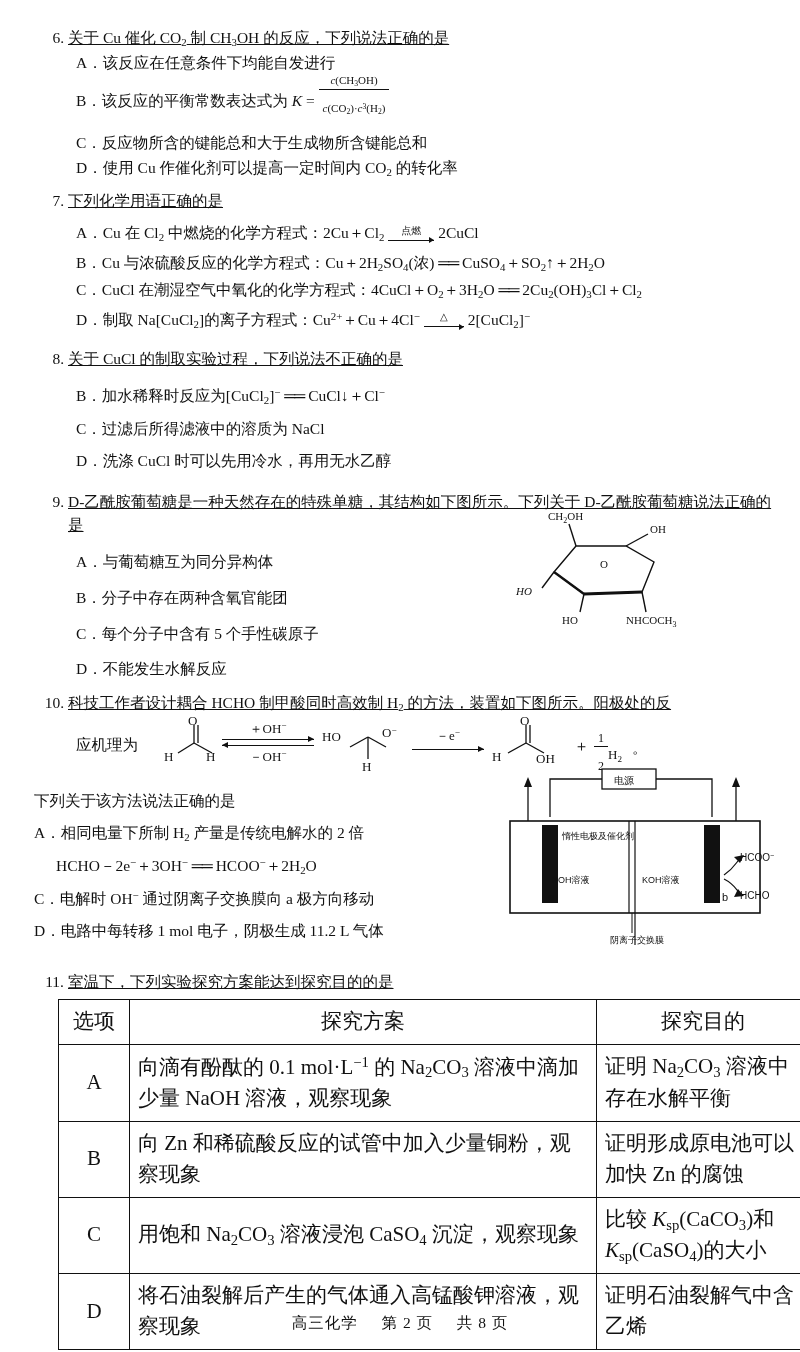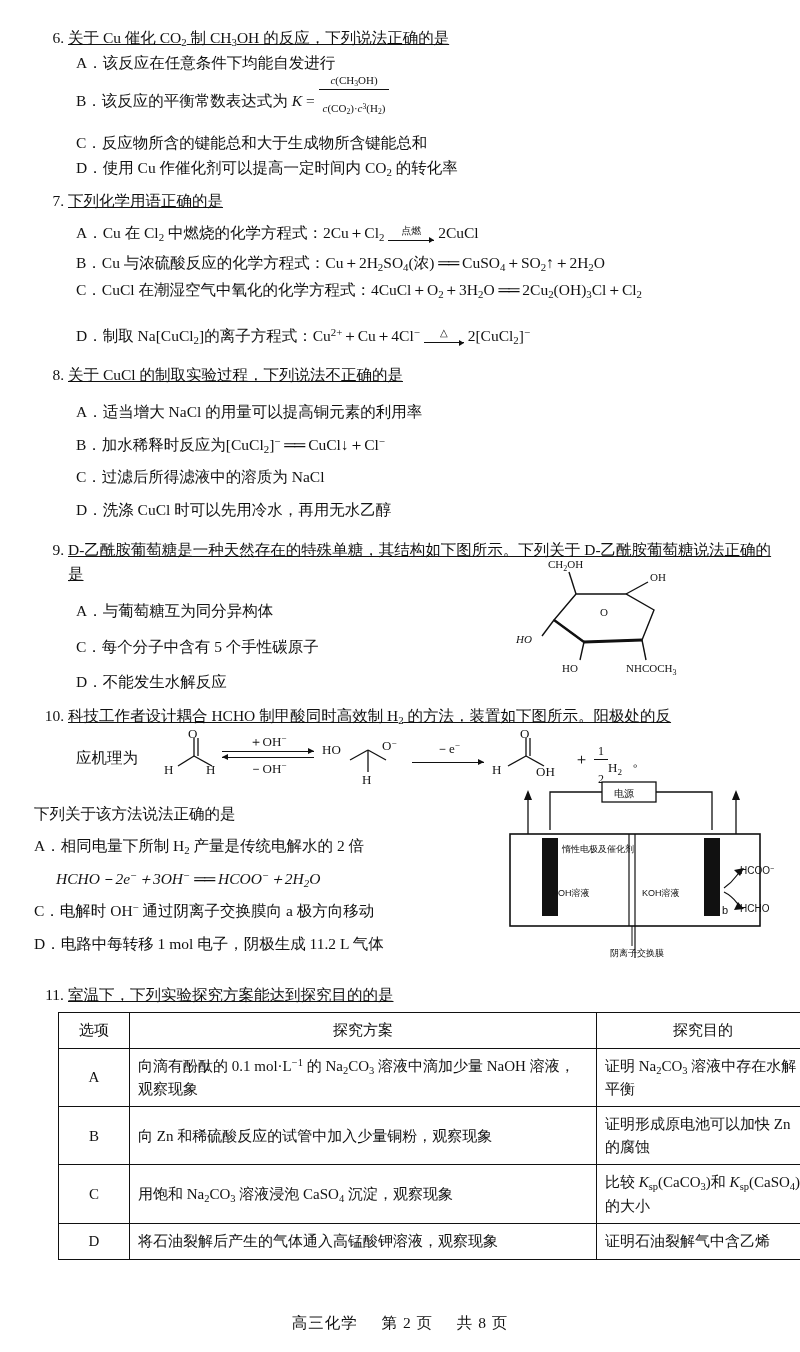"D．制取 Na[CuCl2]的离子方程式：Cu2+＋Cu＋4Cl− 2[CuCl" div.opt { margin-top: 16px -> none }
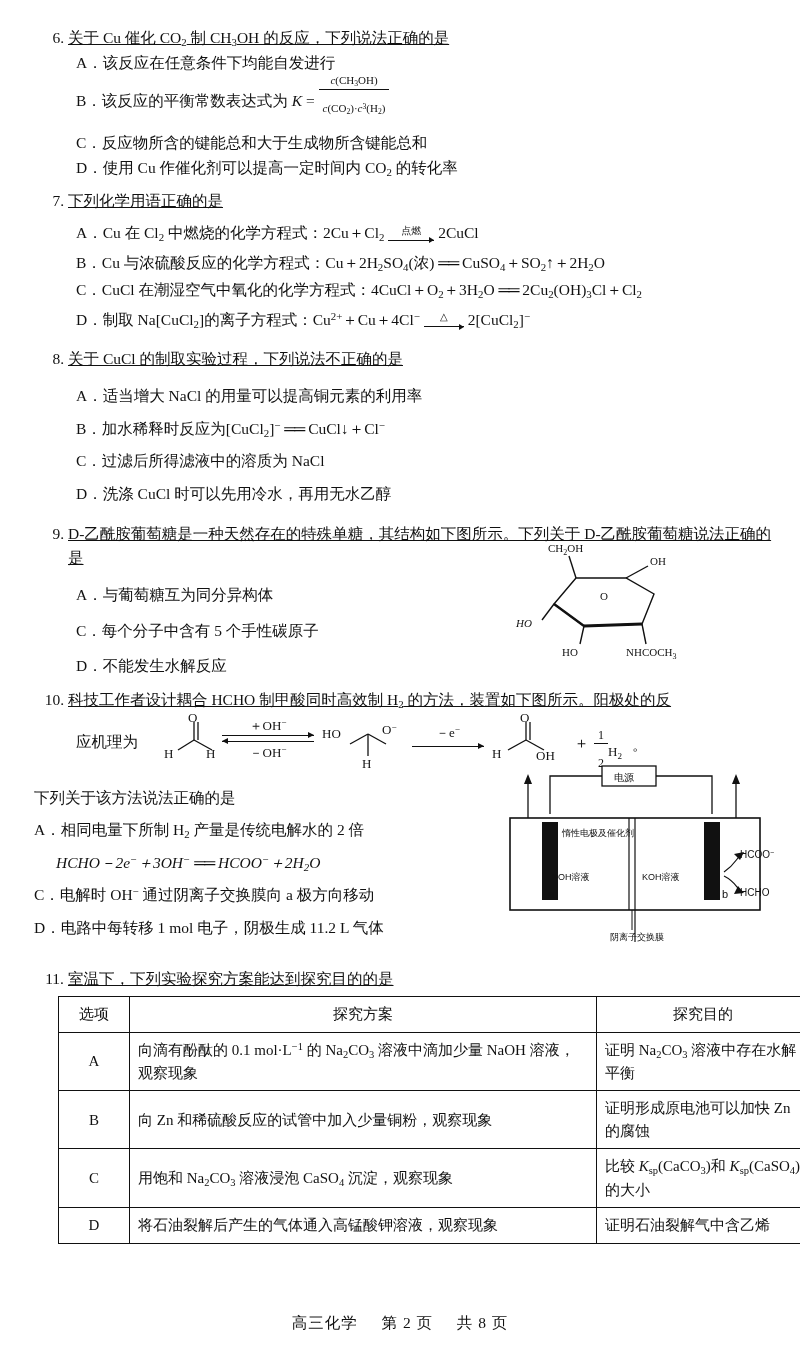"A．适当增大 NaCl 的用量可以提高铜元素的利用率" div.opt { html: <div>A．适当增大 NaCl 的用量可以提高铜元素的利用率</div> -> none }
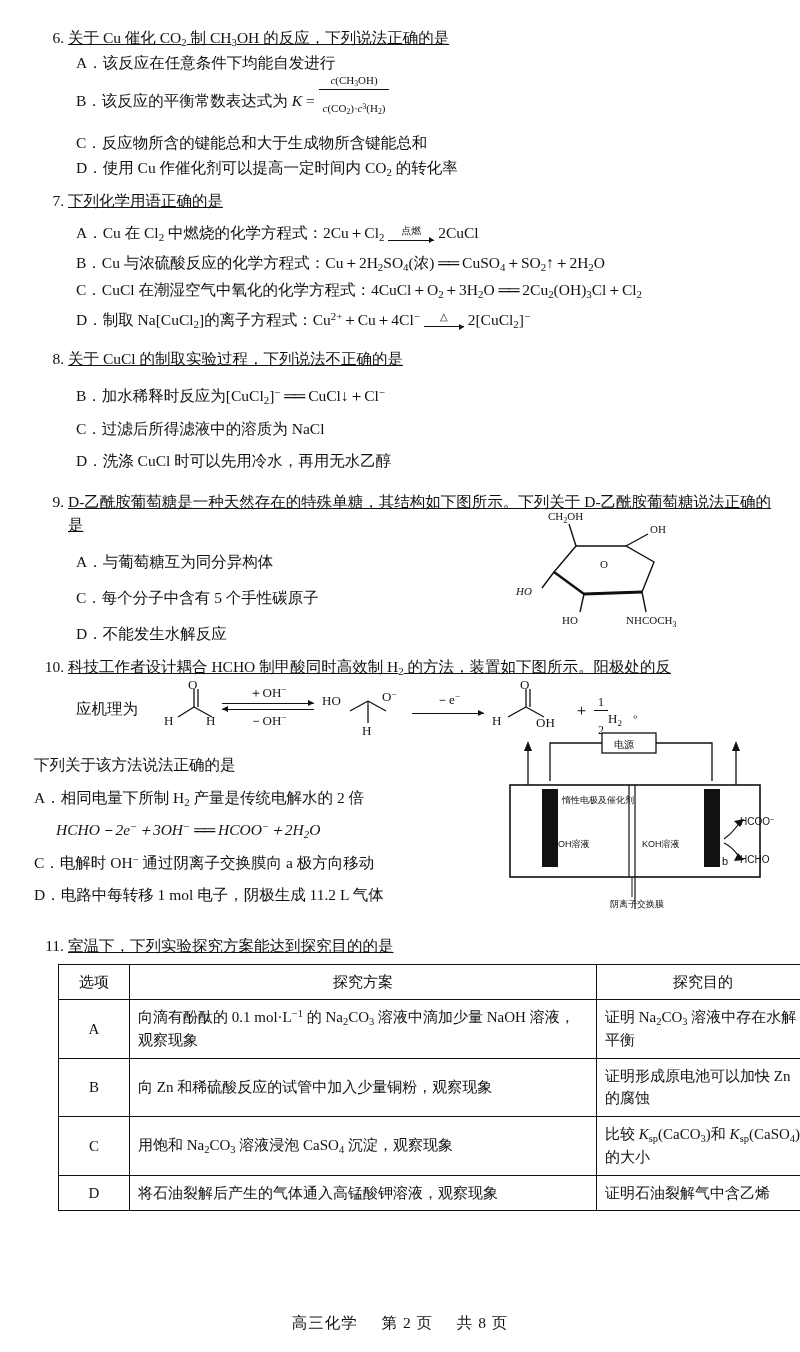"B．分子中存在两种含氧官能团" div.opt { html: none -> <div>B．分子中存在两种含氧官能团</div> }
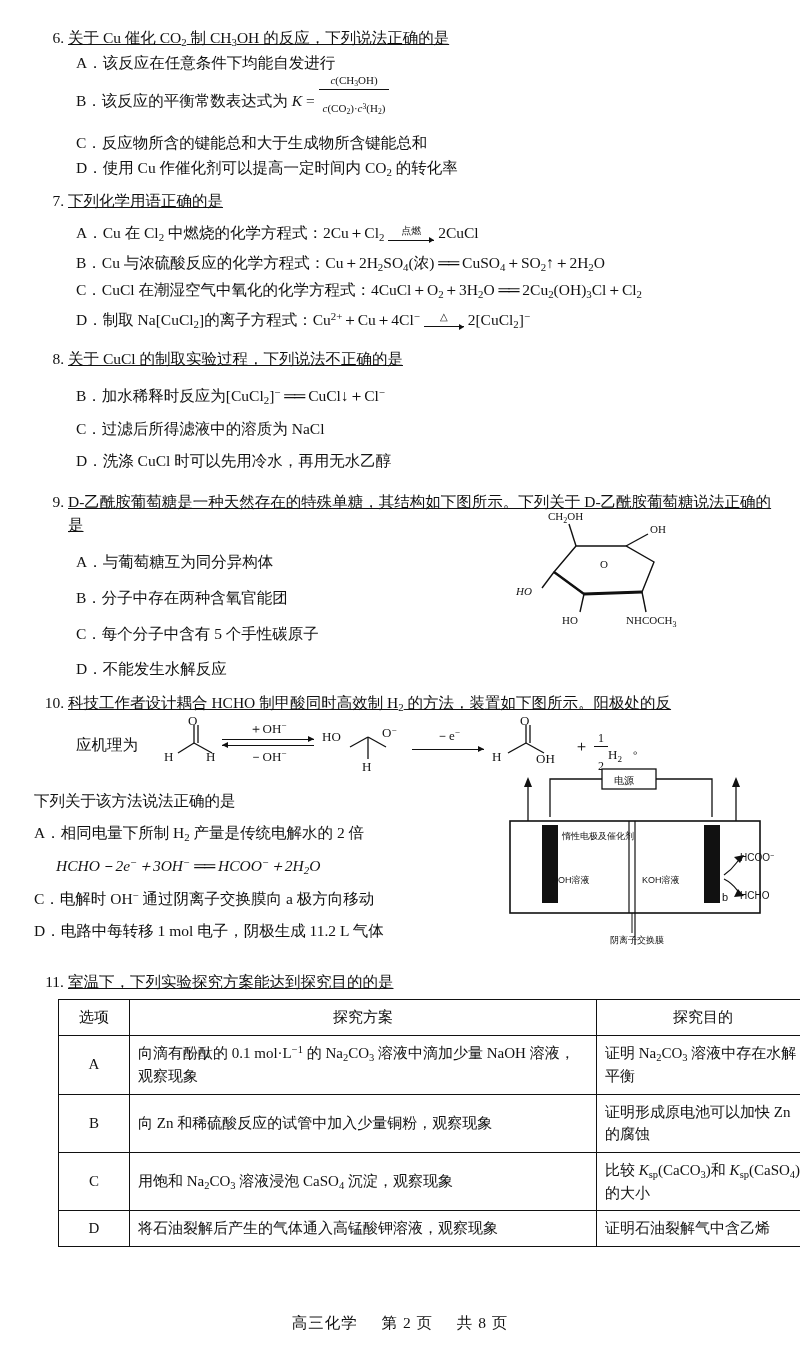"HCHO－2e−＋3OH− ══ HCOO−＋2H2O" div.opt { font-style: italic -> none }
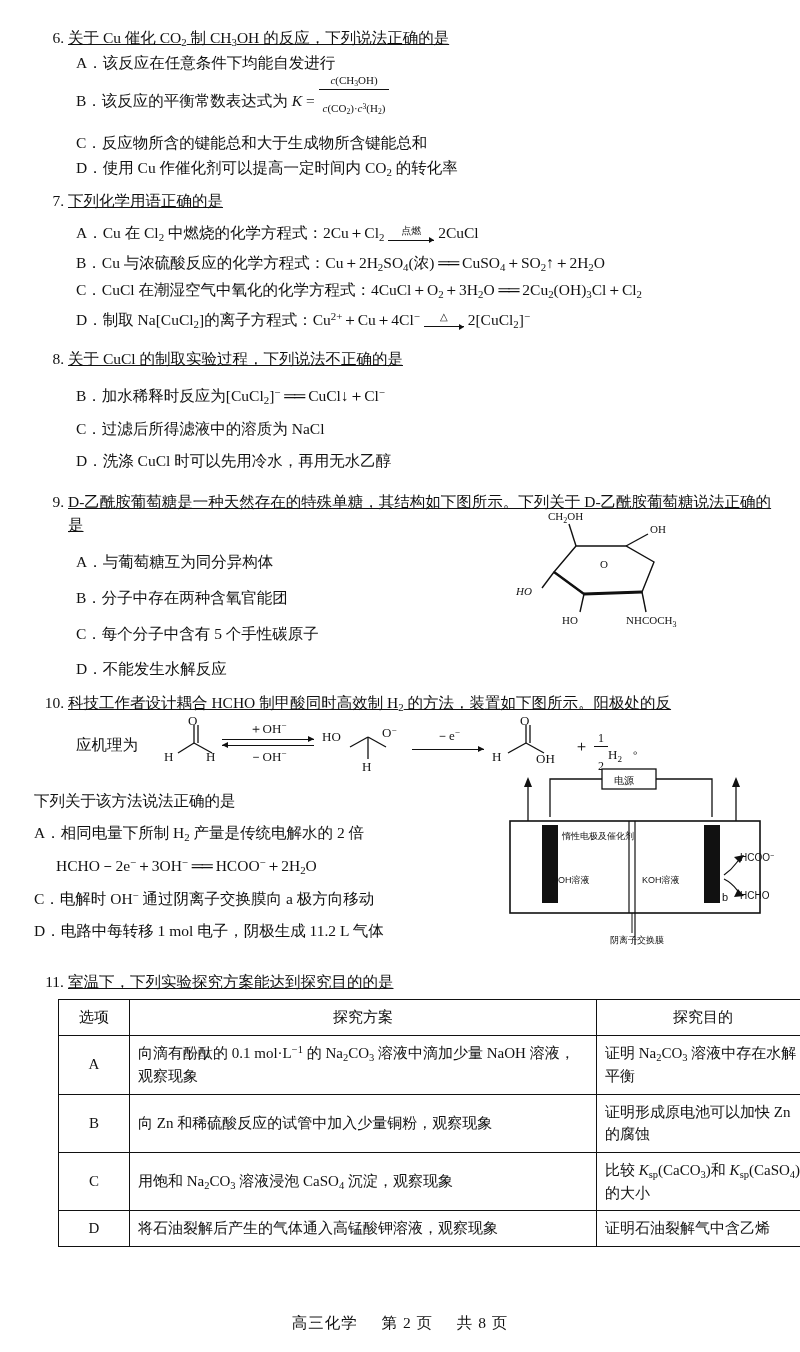"选项" table.q11 th, table.q11 td { font-size: 15px -> 21px }
